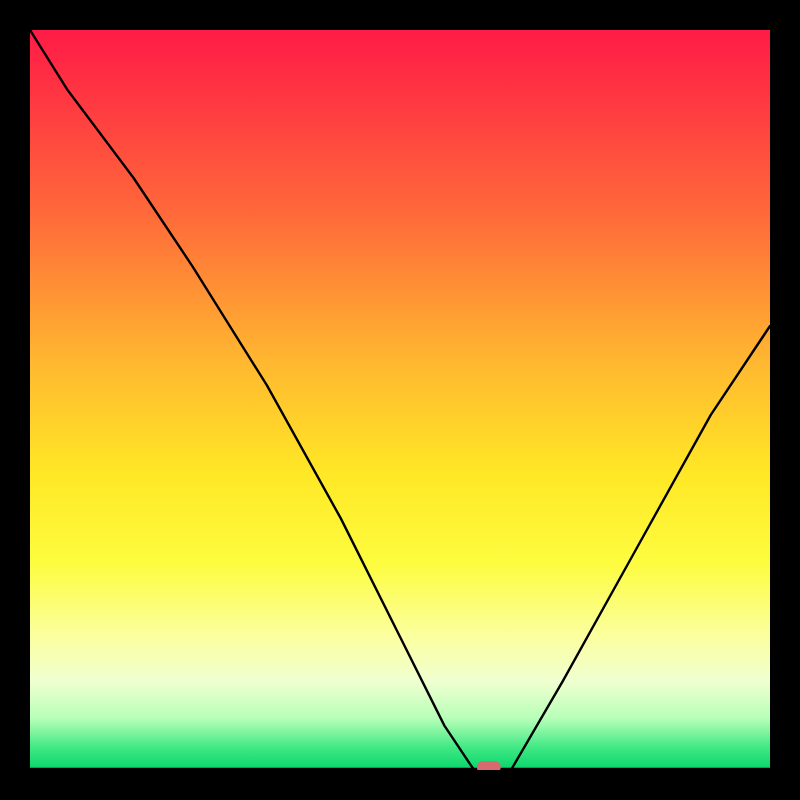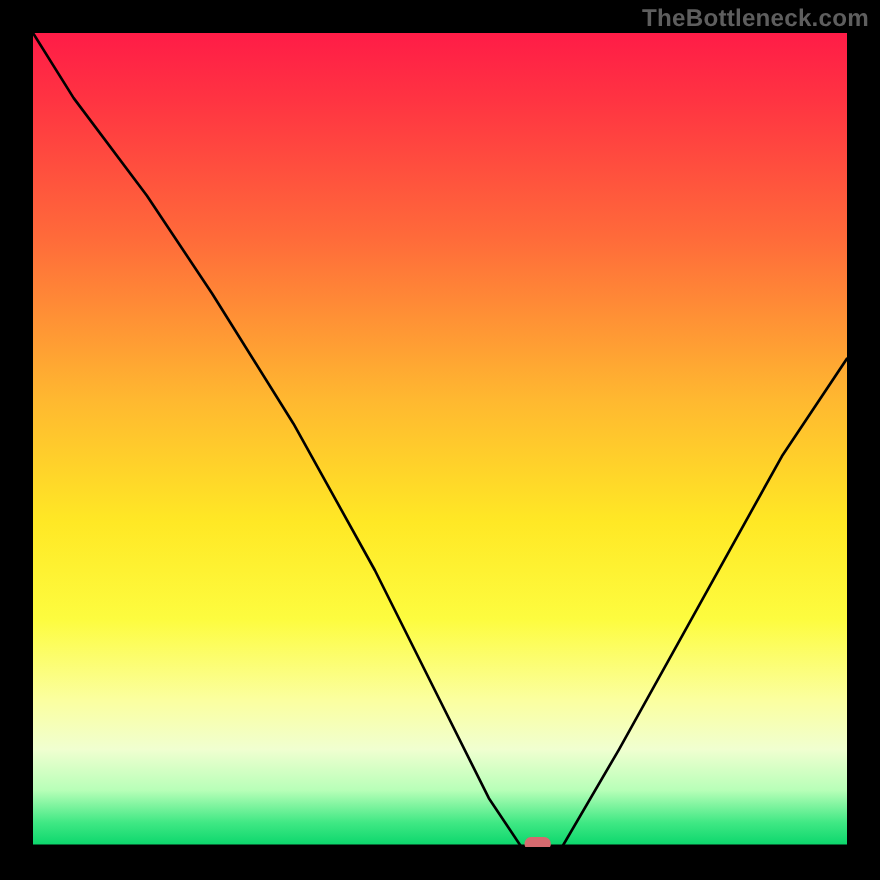"TheBottleneck.com" div.watermark { html: <div>TheBottleneck.com</div> -> none }
